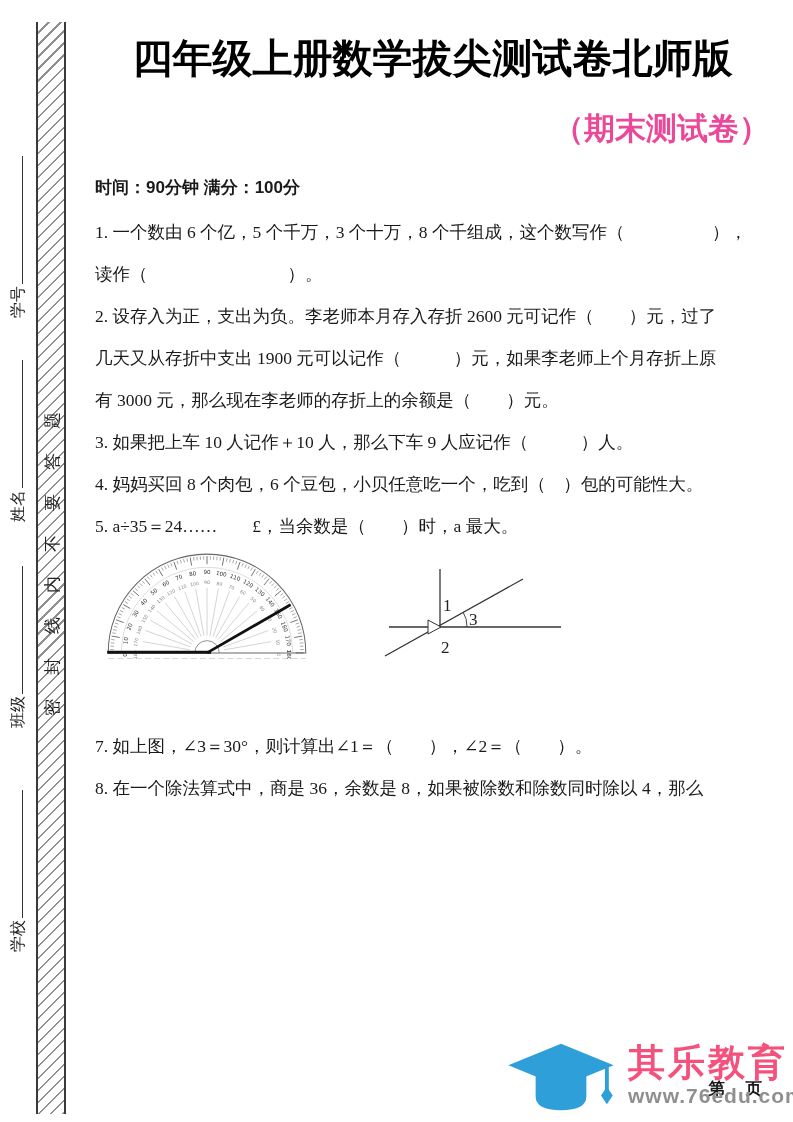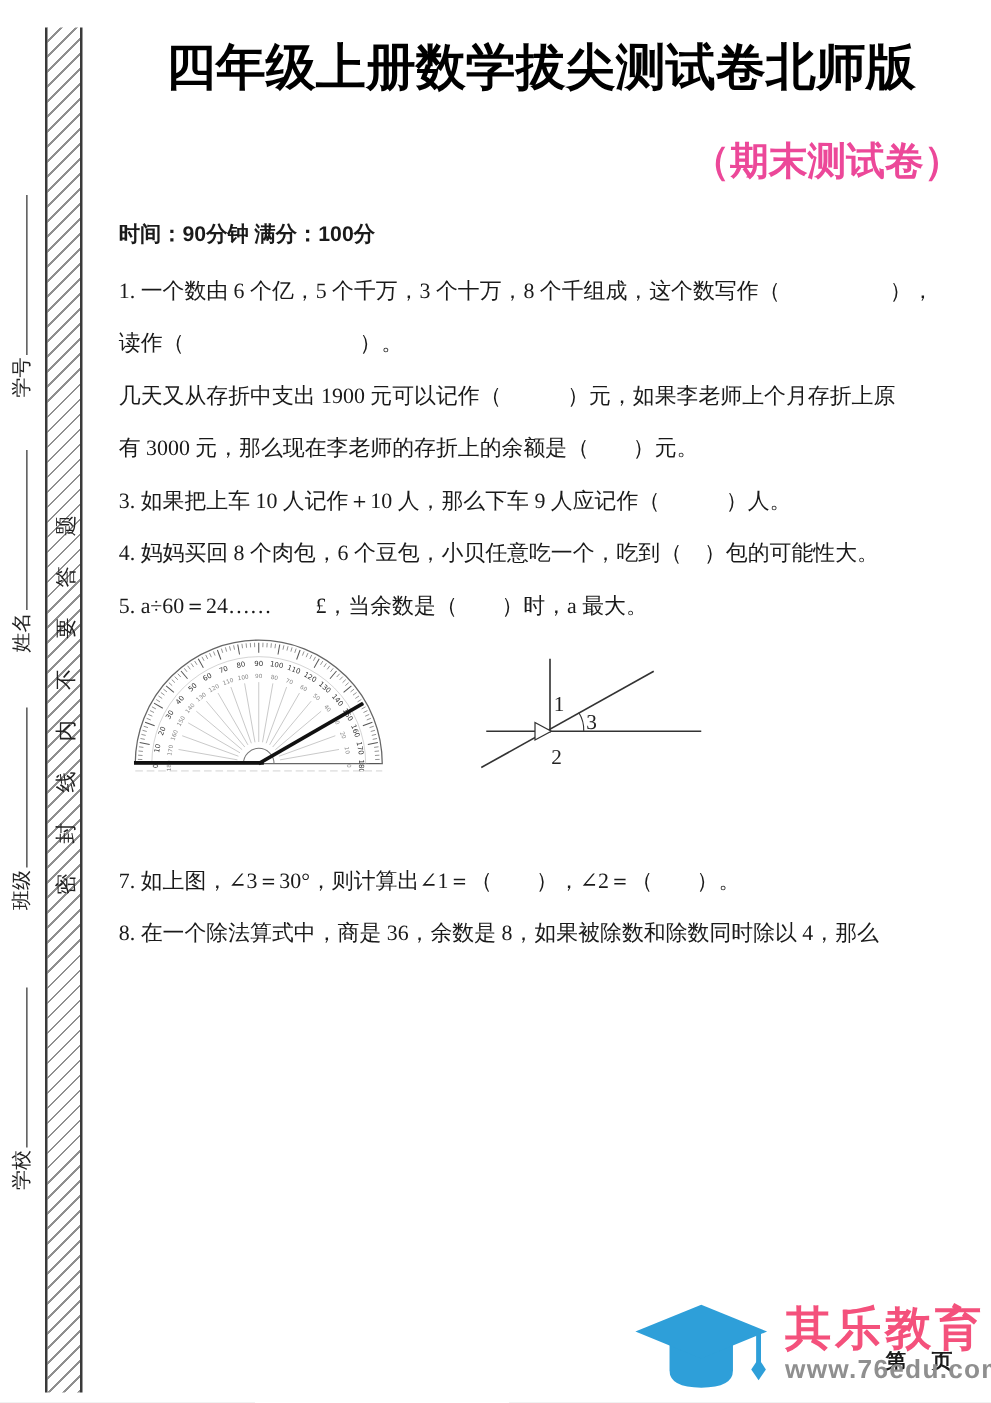"四年级上册数学拔尖测试卷北师版" .title { font-family: Liberation Mono, monospace -> Liberation Sans, sans-serif }
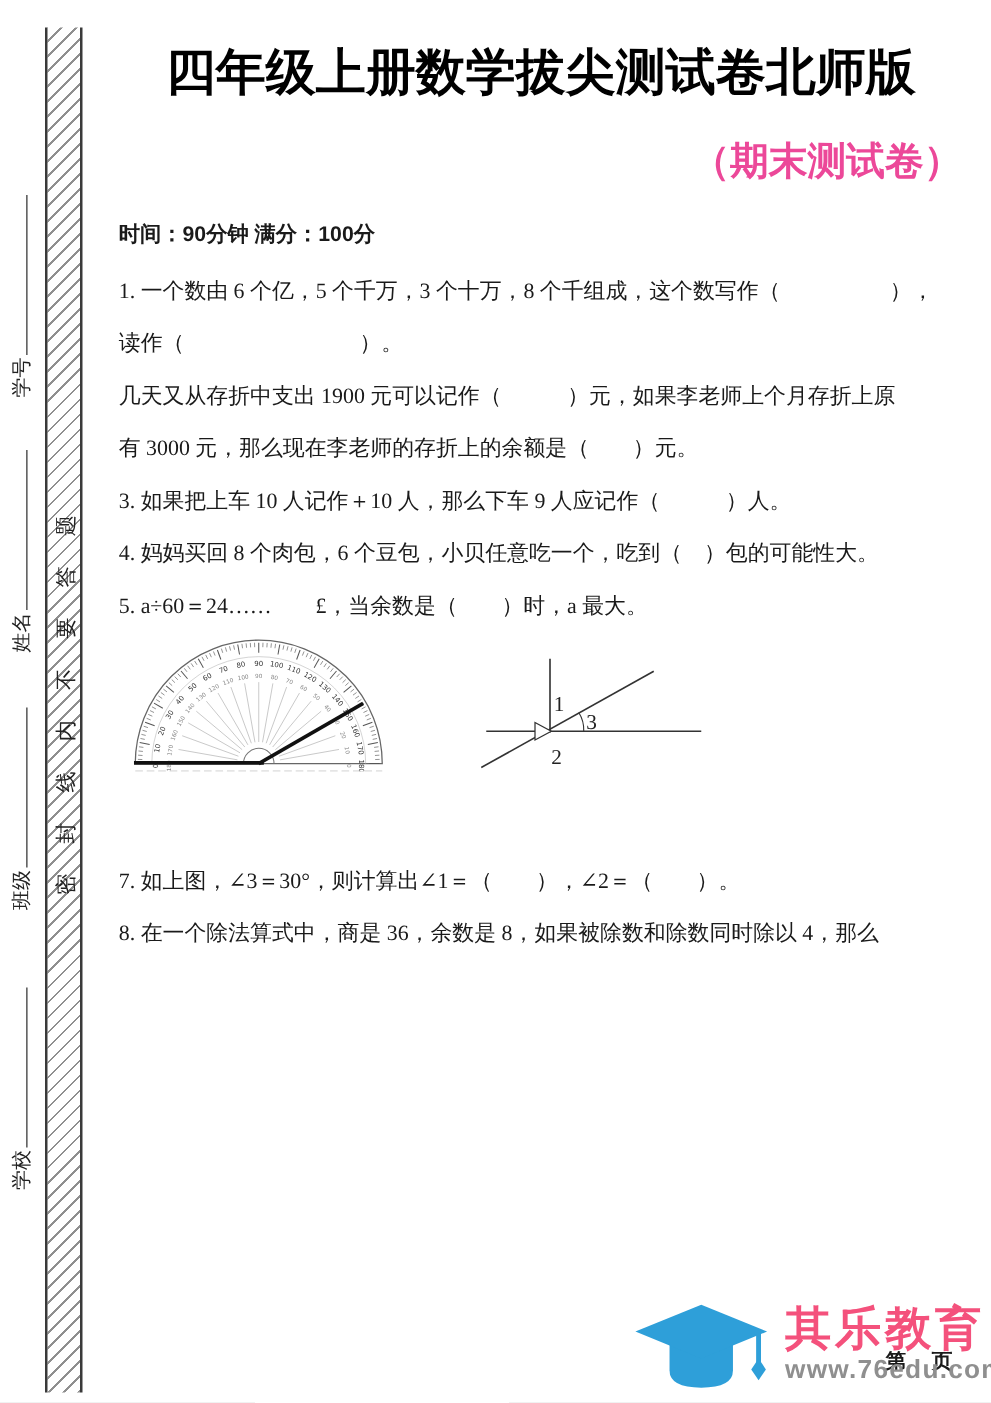"2. 设存入为正，支出为负。李老师本月存入存折 2600 元可记作（ ）元，过了" div.qline { html: none -> <div>2. 设存入为正，支出为负。李老师本月存入存折 2600 元可记作（ ）元，过了</div> }
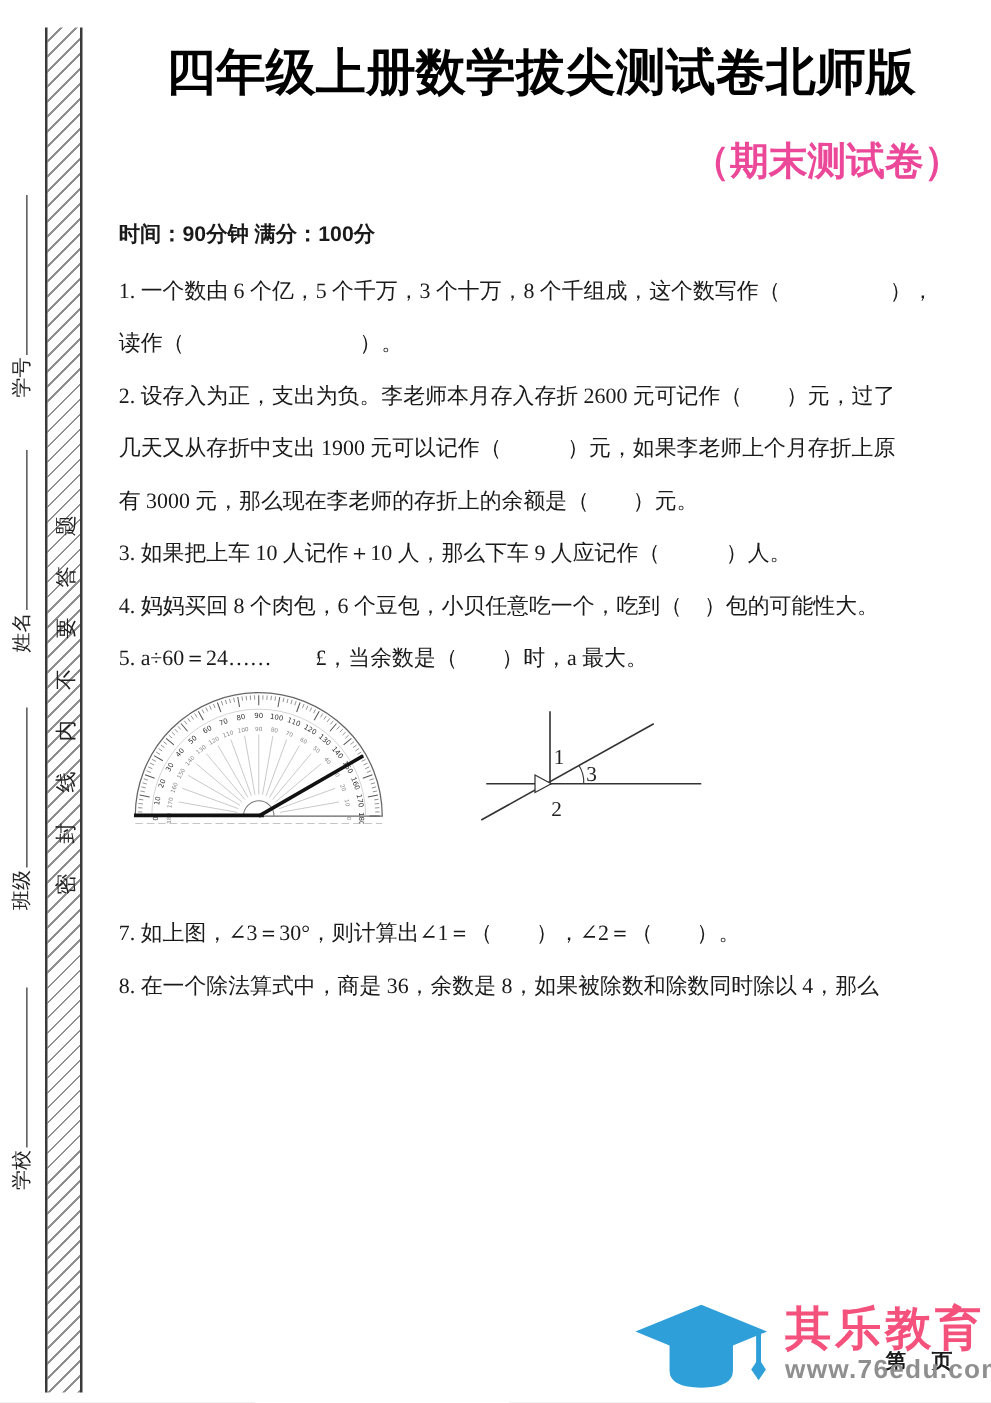"5. a÷60＝24…… £，当余数是（ ）时，a 最大。" div.qline { text: 60 -> 35 }
